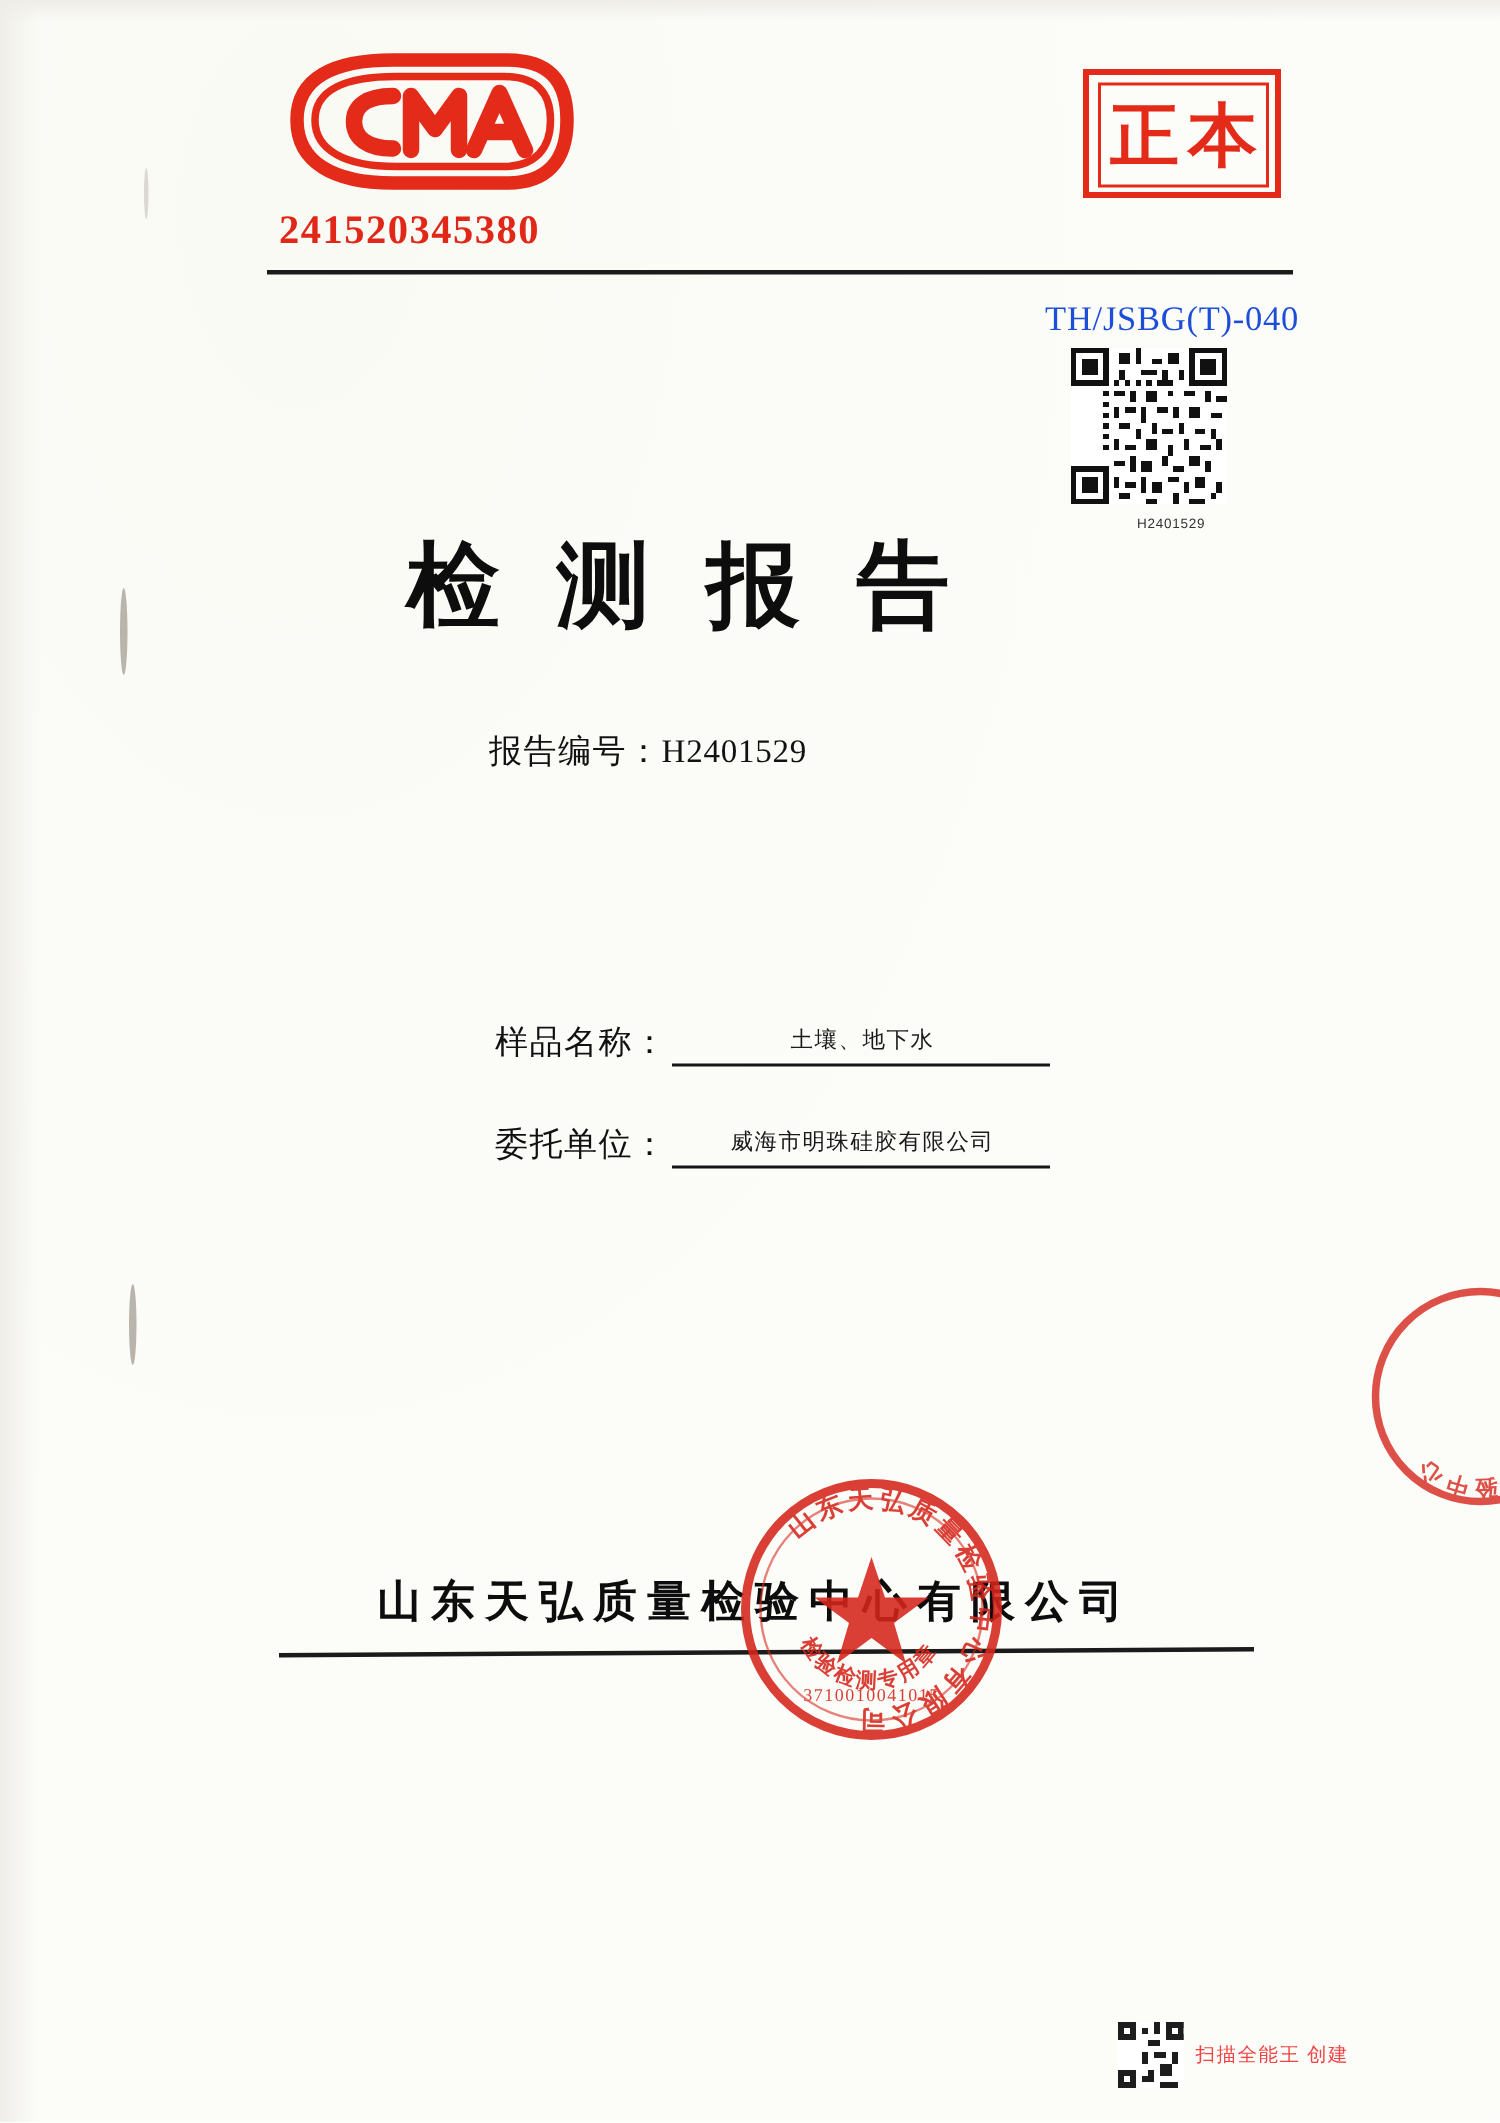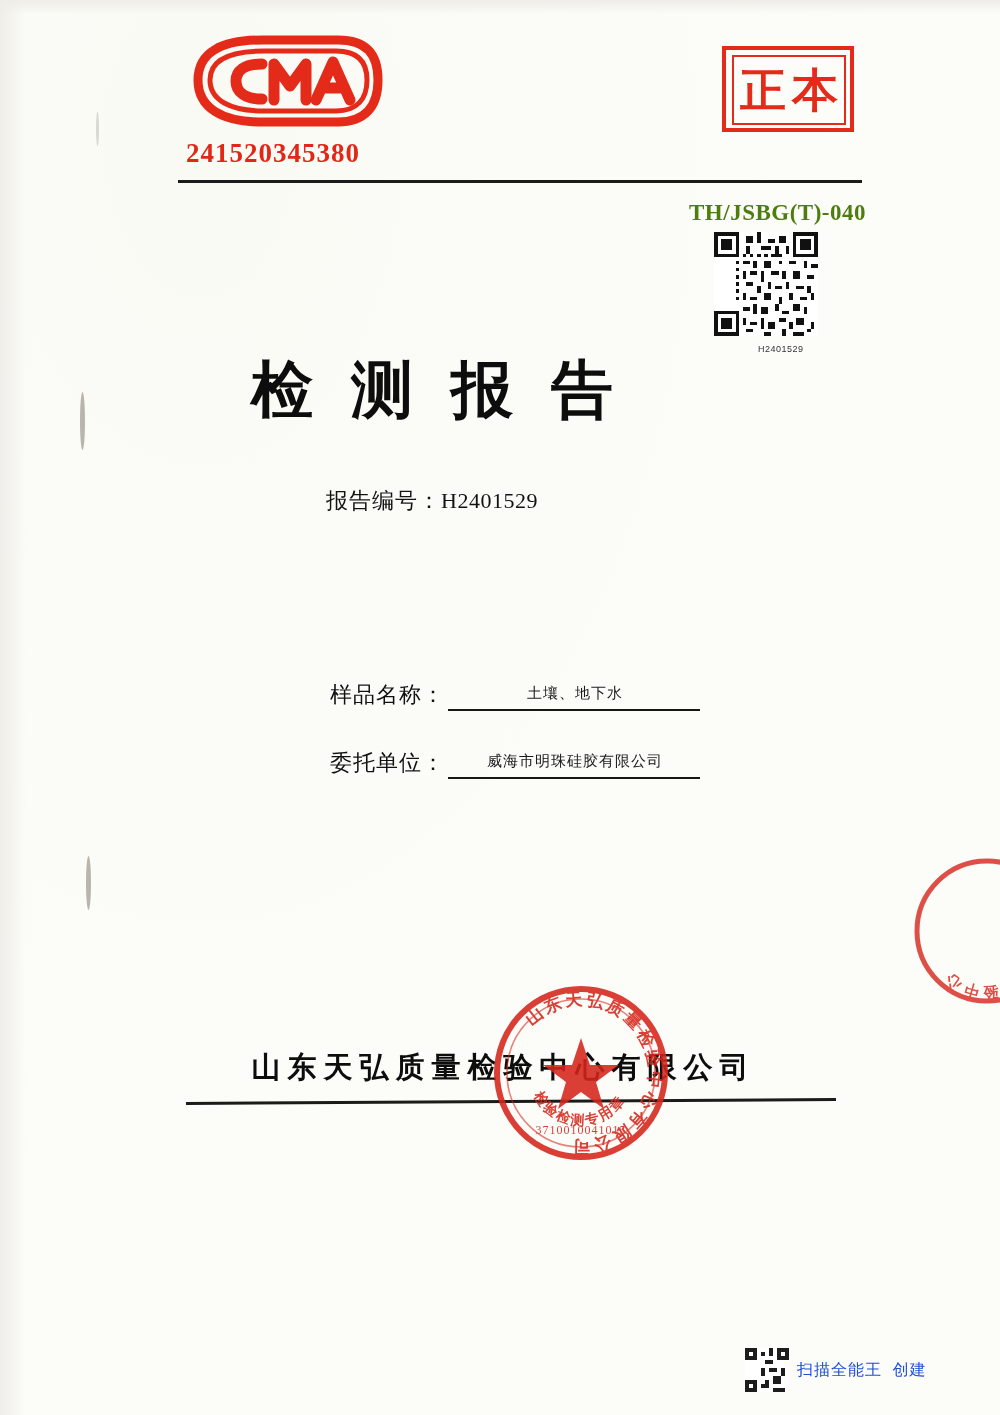"TH/JSBG(T)-040" .doc-code { color: #4d7c0f -> #1d4ed8; font-weight: bold -> normal }
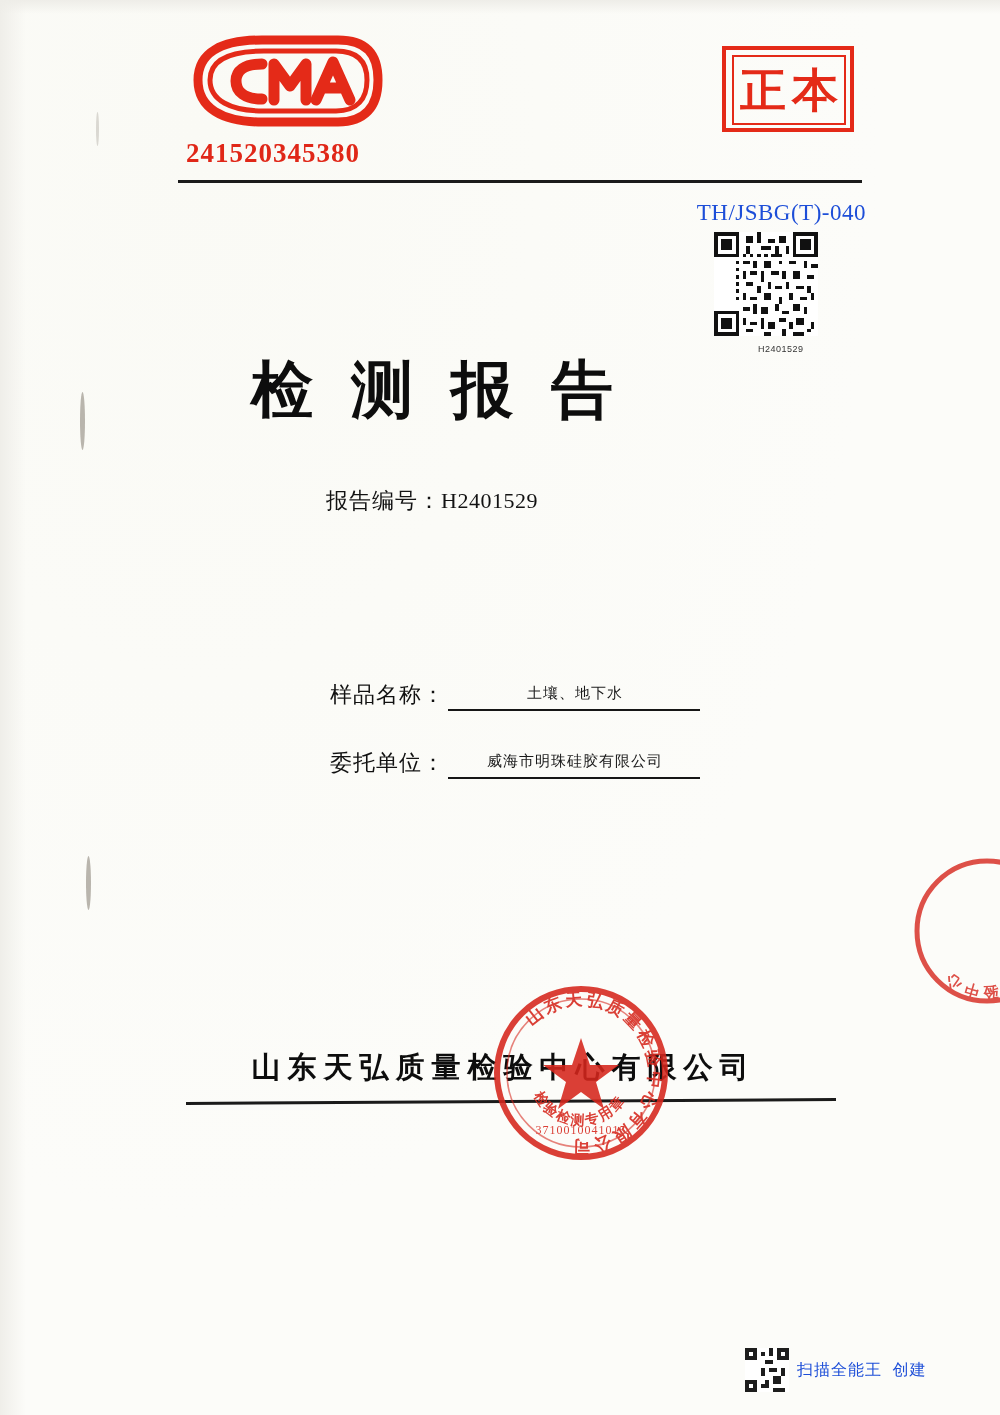"检测报告" .main-title { padding-left: none -> 20px }
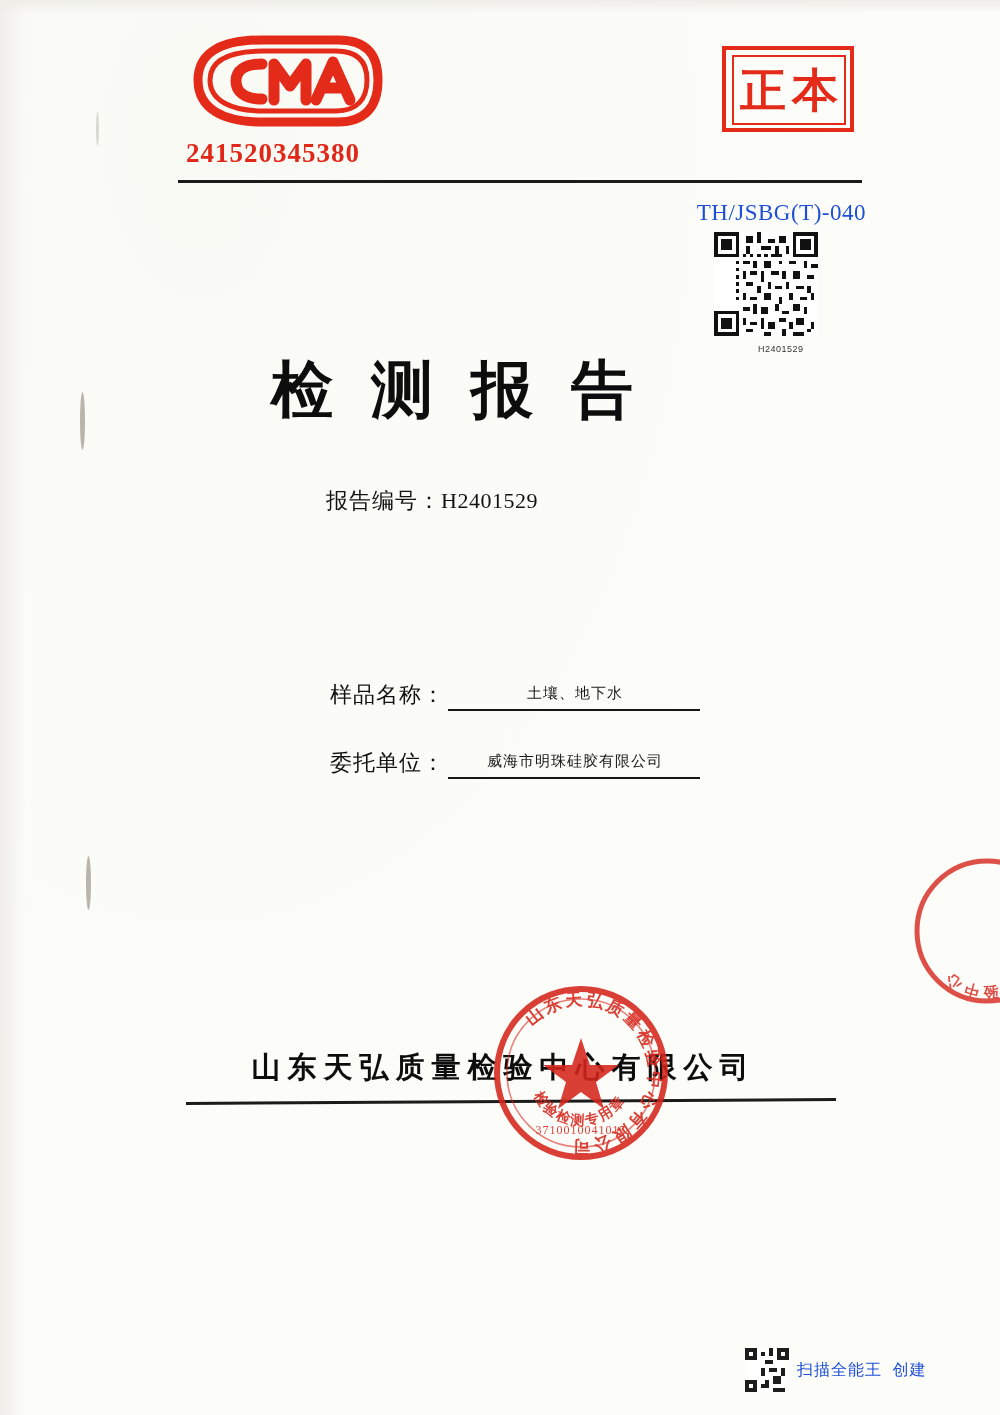"扫描全能王 创建" .footer-text { color: #1d4ed8 -> #ef4444; font-family: Liberation Mono, monospace -> Liberation Serif, serif; font-size: 16px -> 13px }
